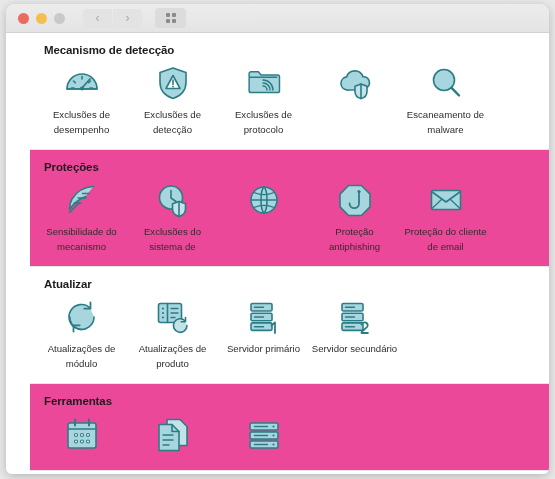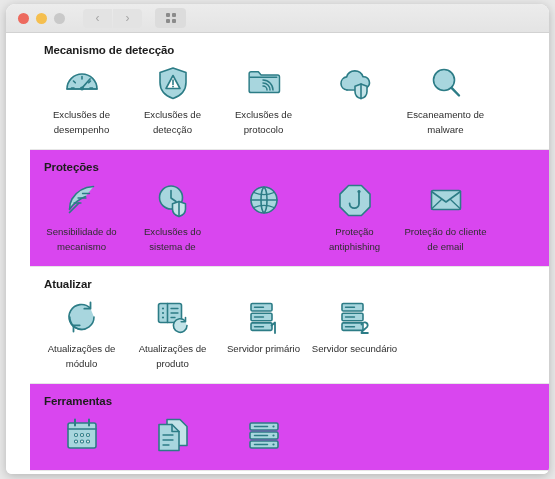"Proteções" .section.alt { background: #d946ef -> #ec4899 }
